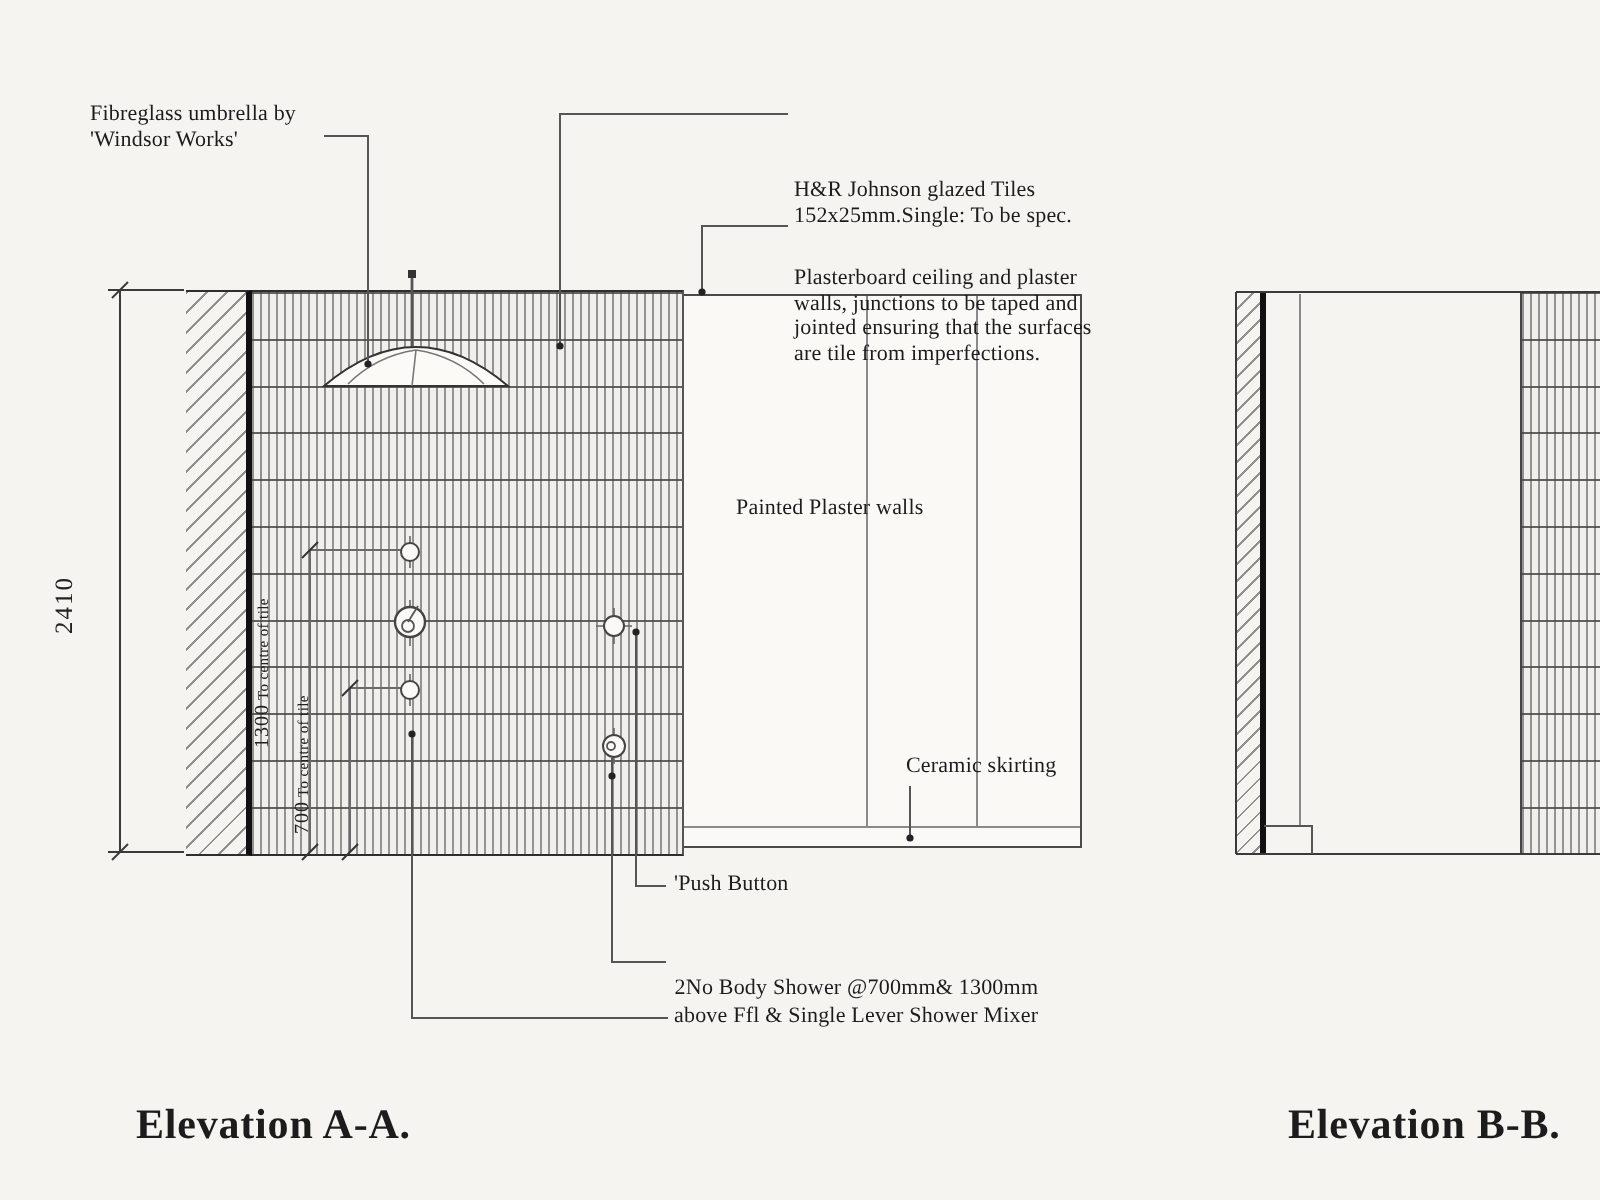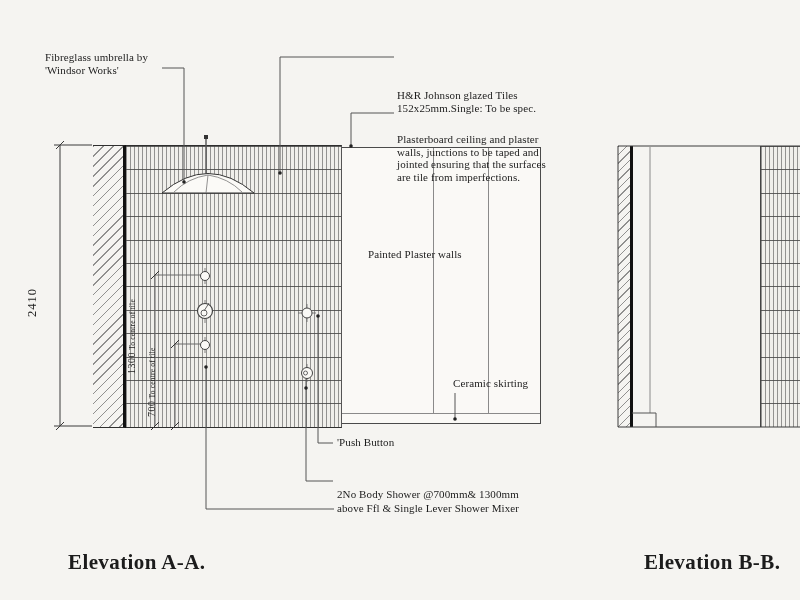"2No Body Shower @700mm& 1300mm" div.lbl { text-align: none -> right }
